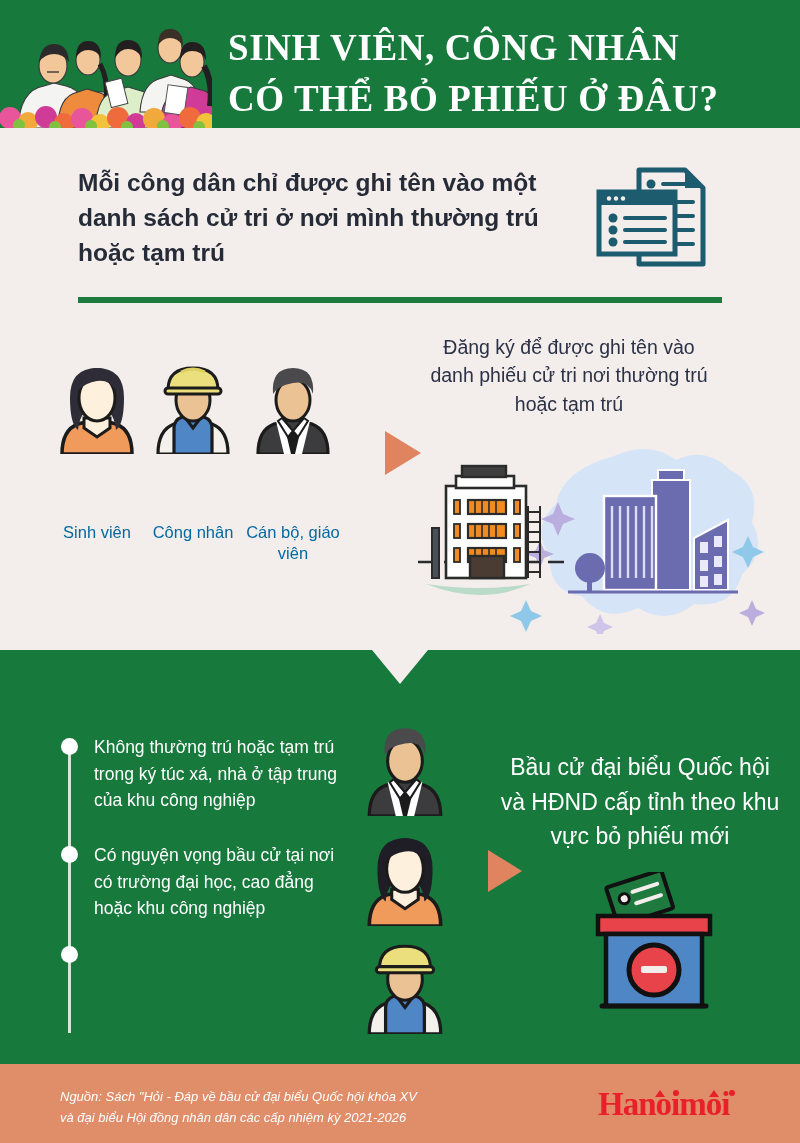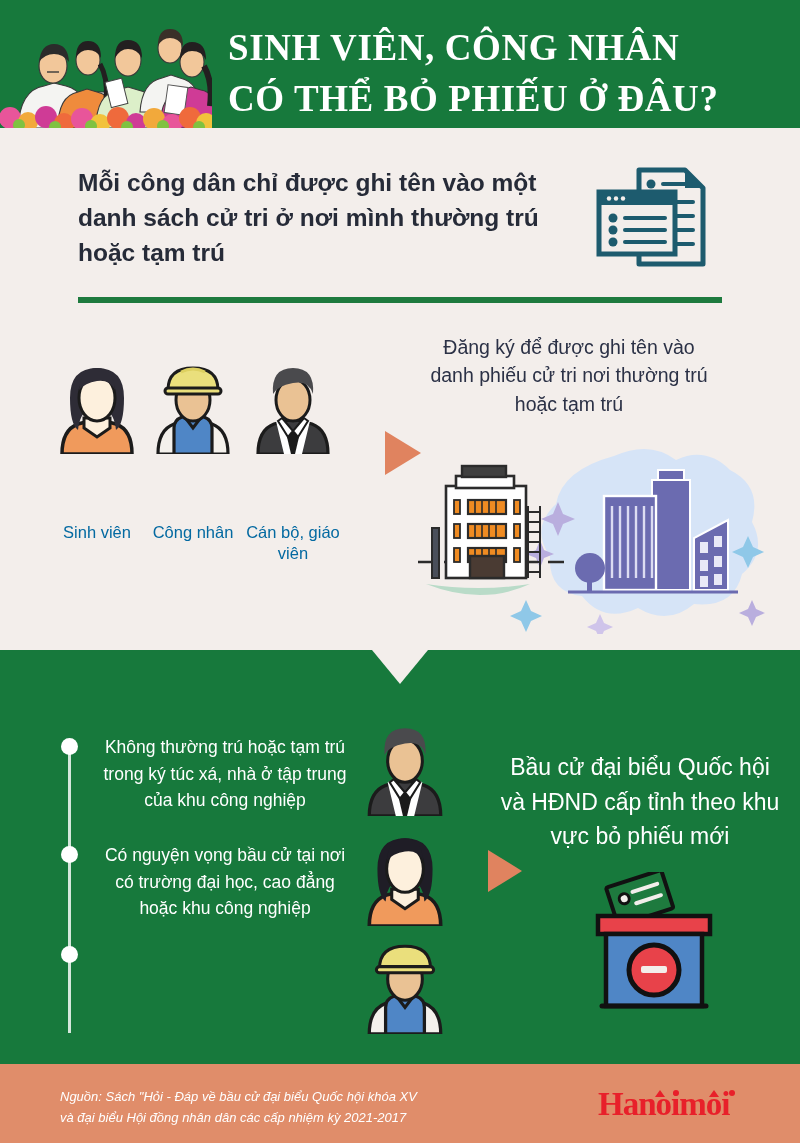"Không thường trú hoặc tạm" .bullet { text-align: center -> none }
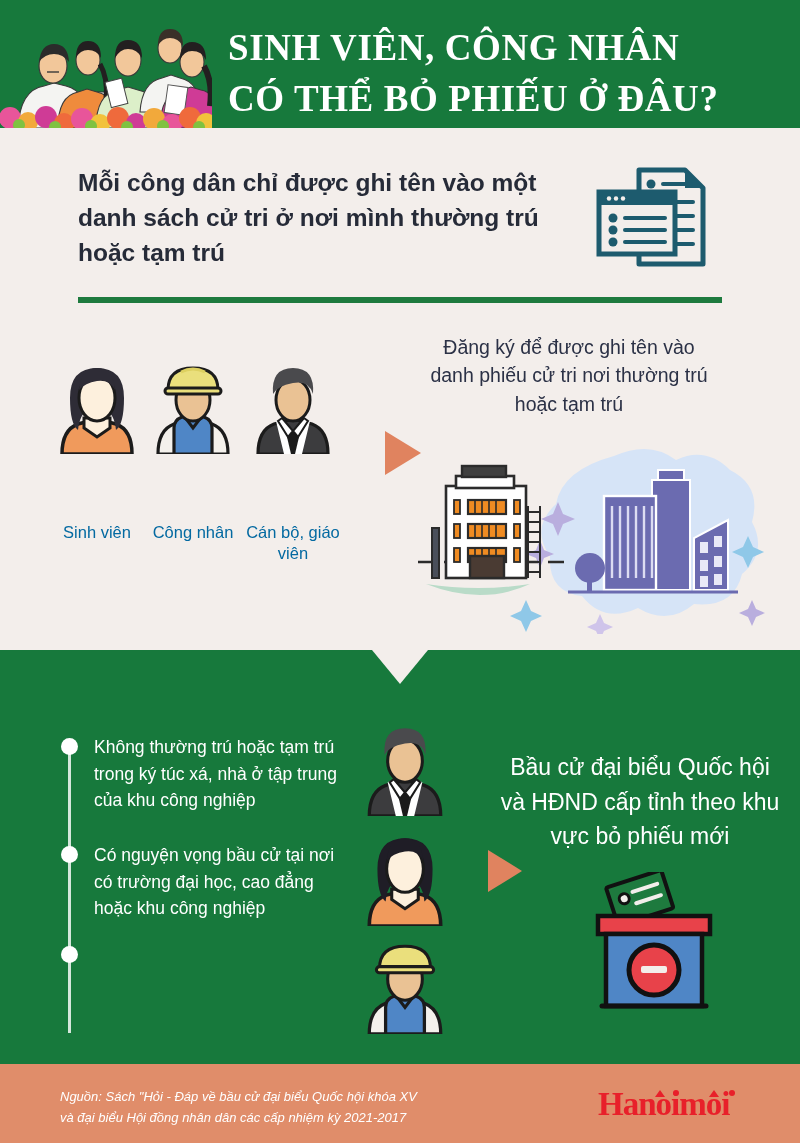"và đại biểu Hội đồng" div { text: 2021-2017 -> 2021-2026 }
